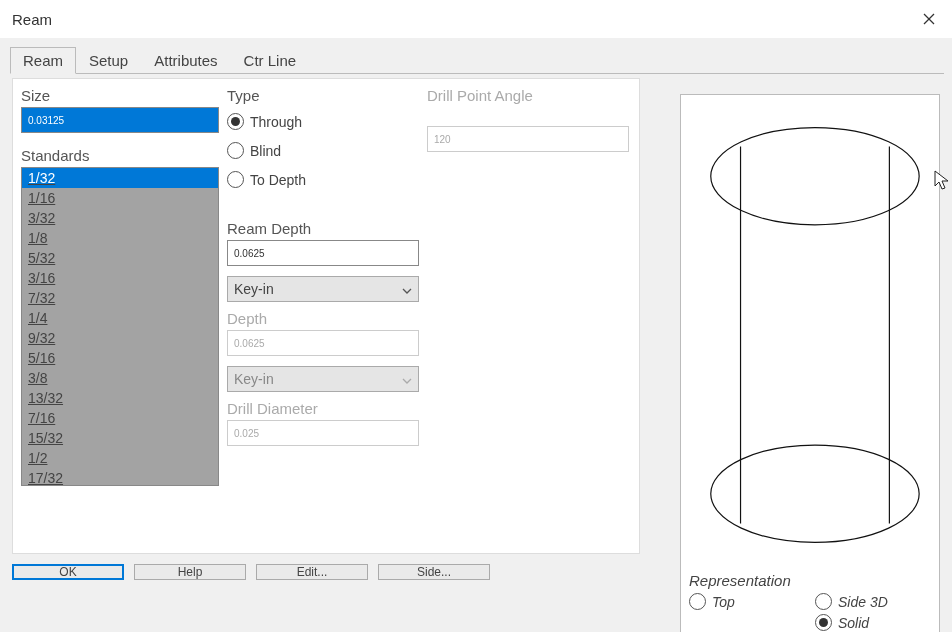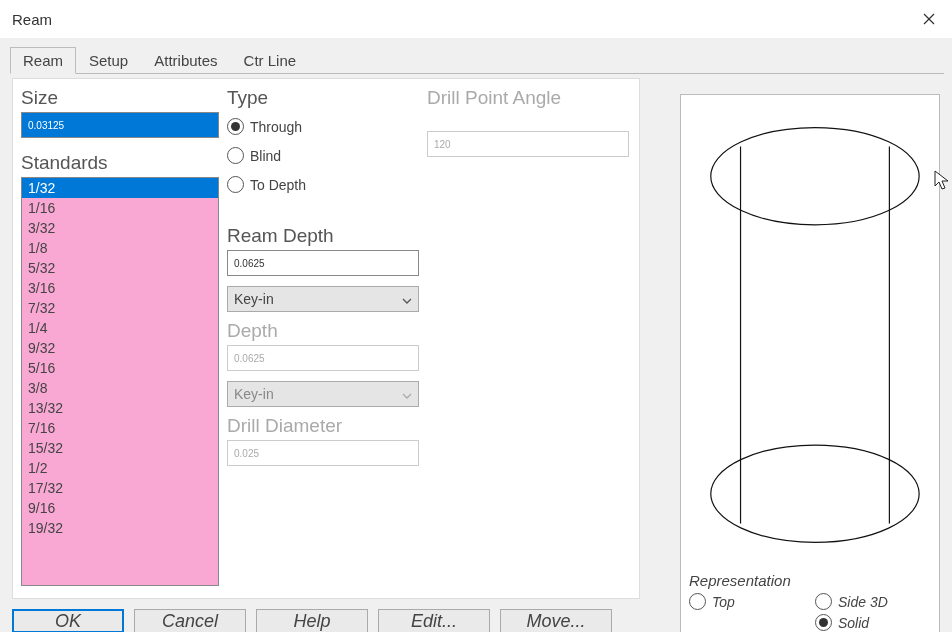"Size" .group-label { font-size: 19px -> 15px }
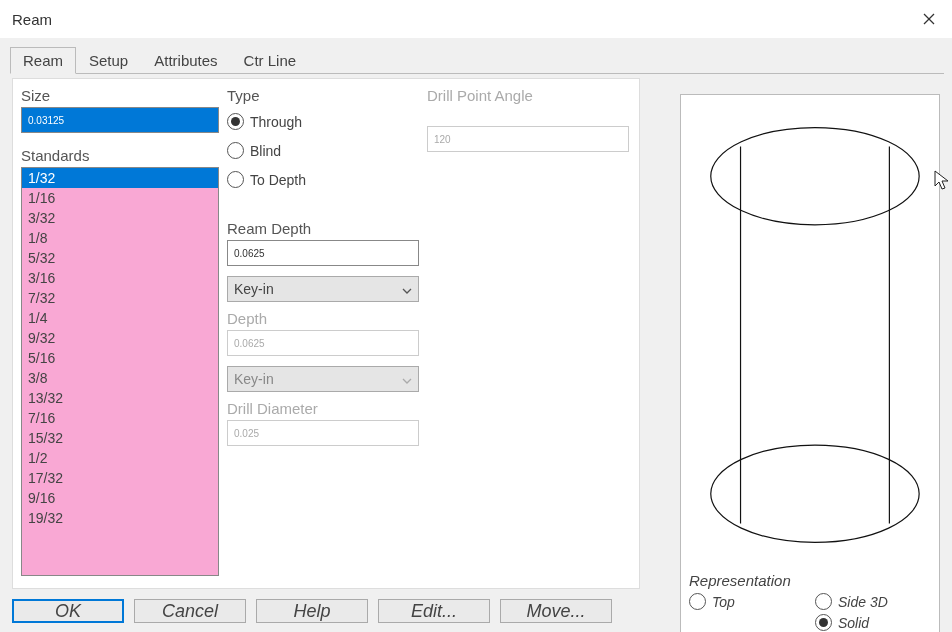"1/32" .listbox { background: #f9a8d4 -> #a3a3a3; height: 409px -> 319px; text-decoration: none -> underline }
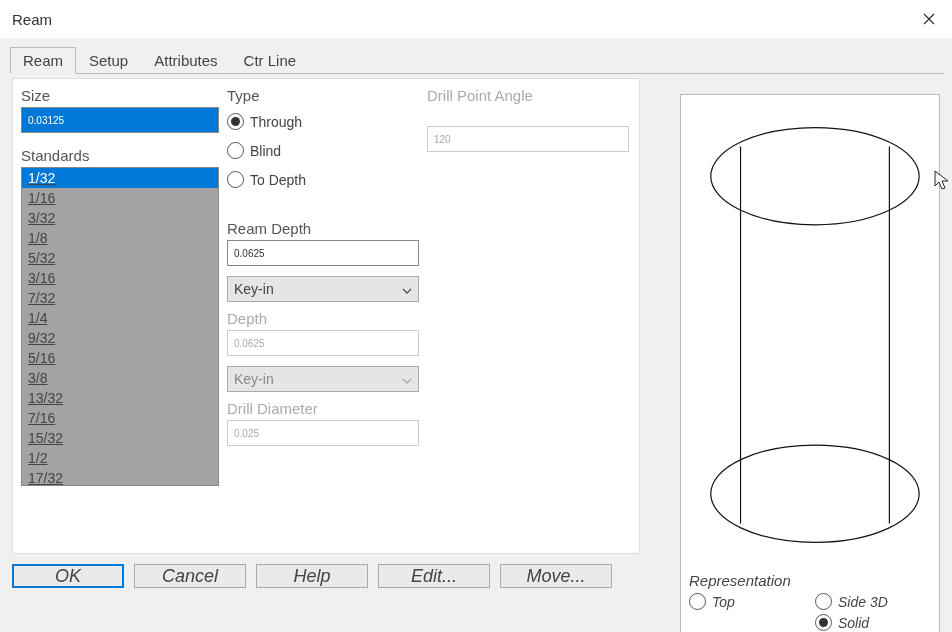"OK" .btn { font-size: 18px -> 12px; font-style: italic -> none; height: 24px -> 16px }
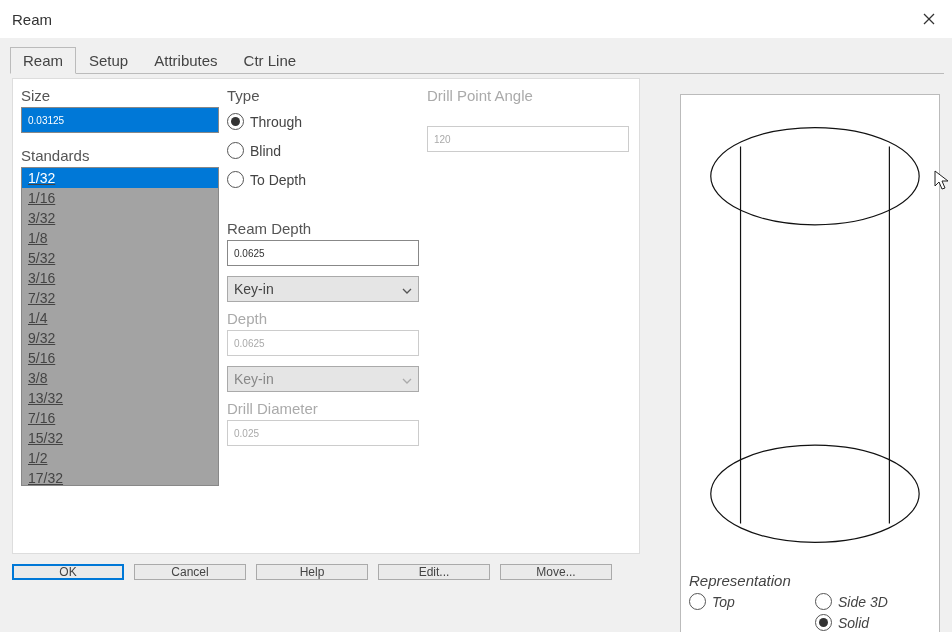"Cancel" div.btn { html: <div>Cancel</div> -> none }
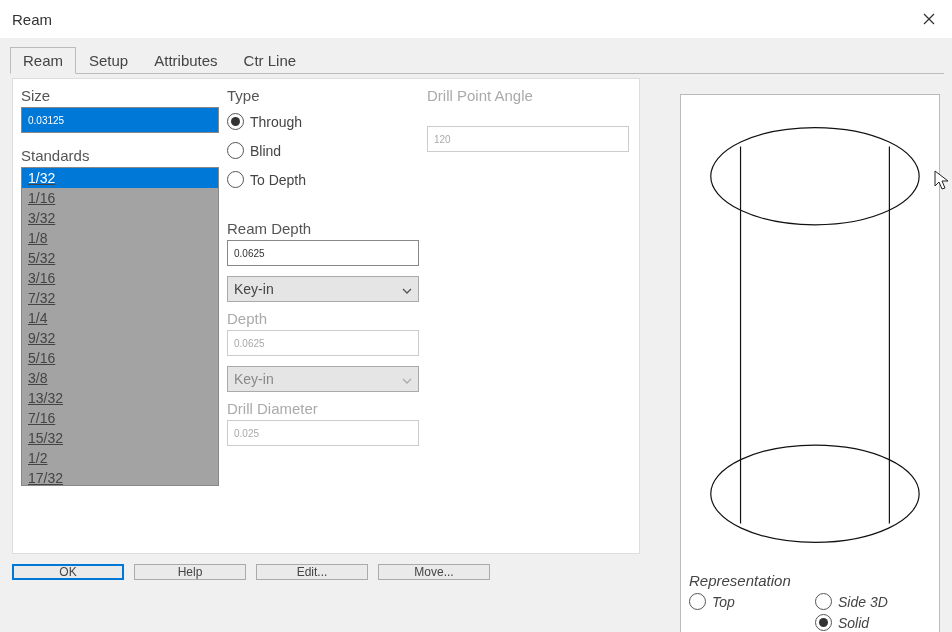"Move..." div.btn { text: Move -> Side }
